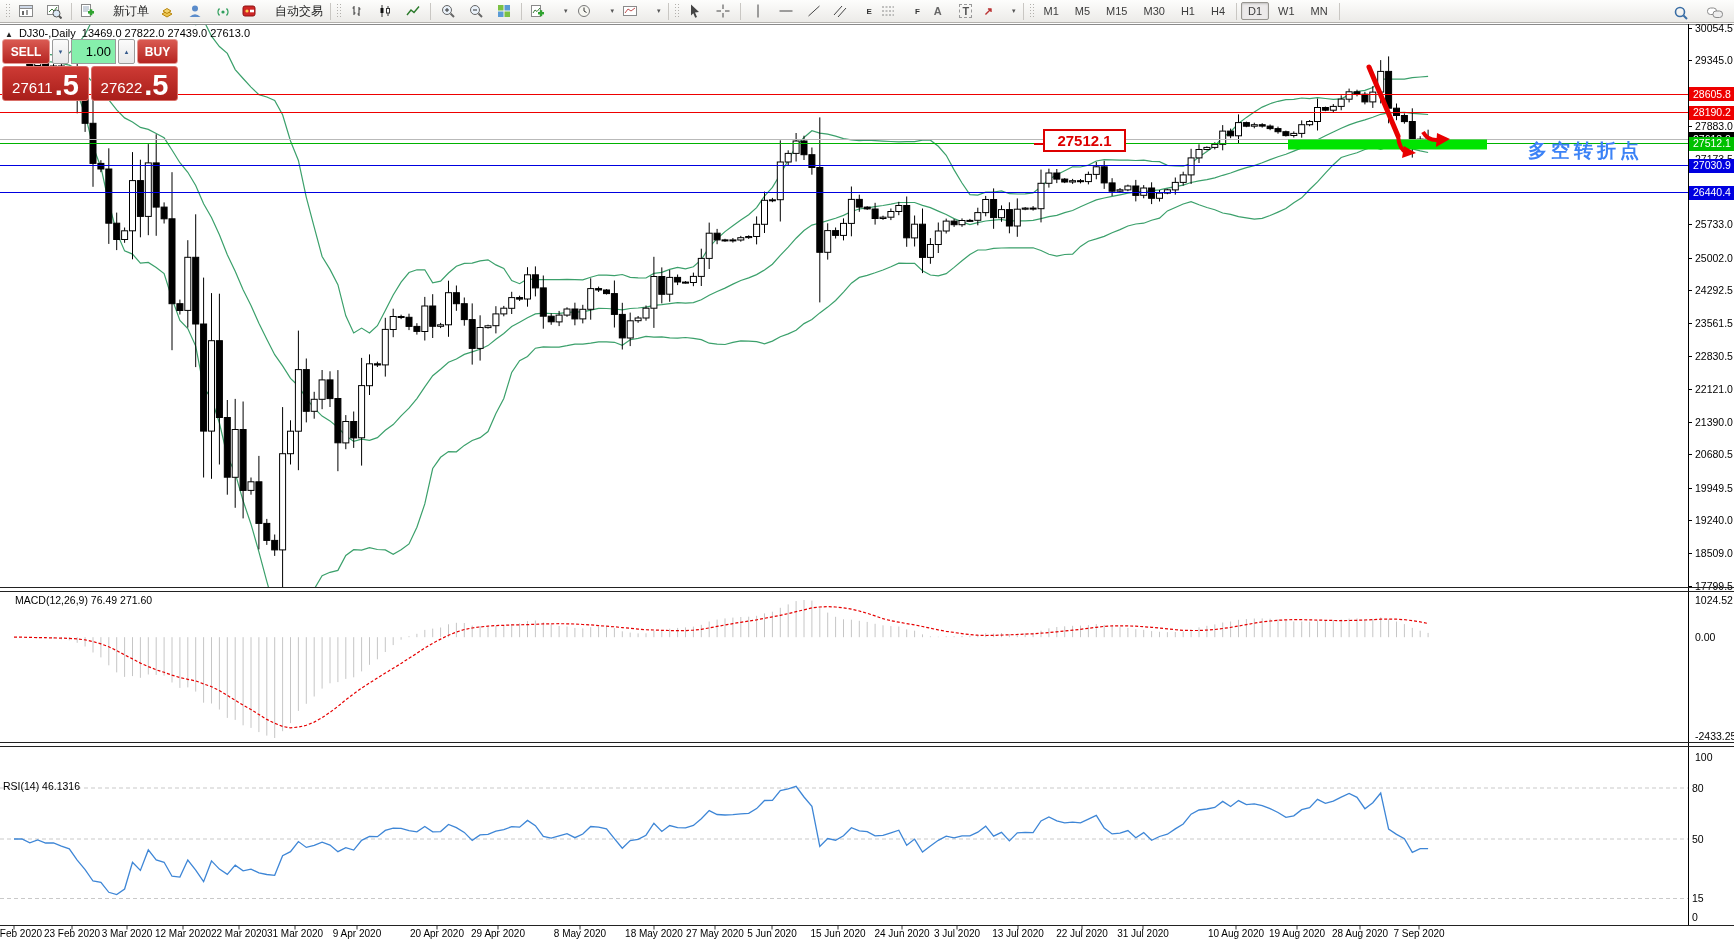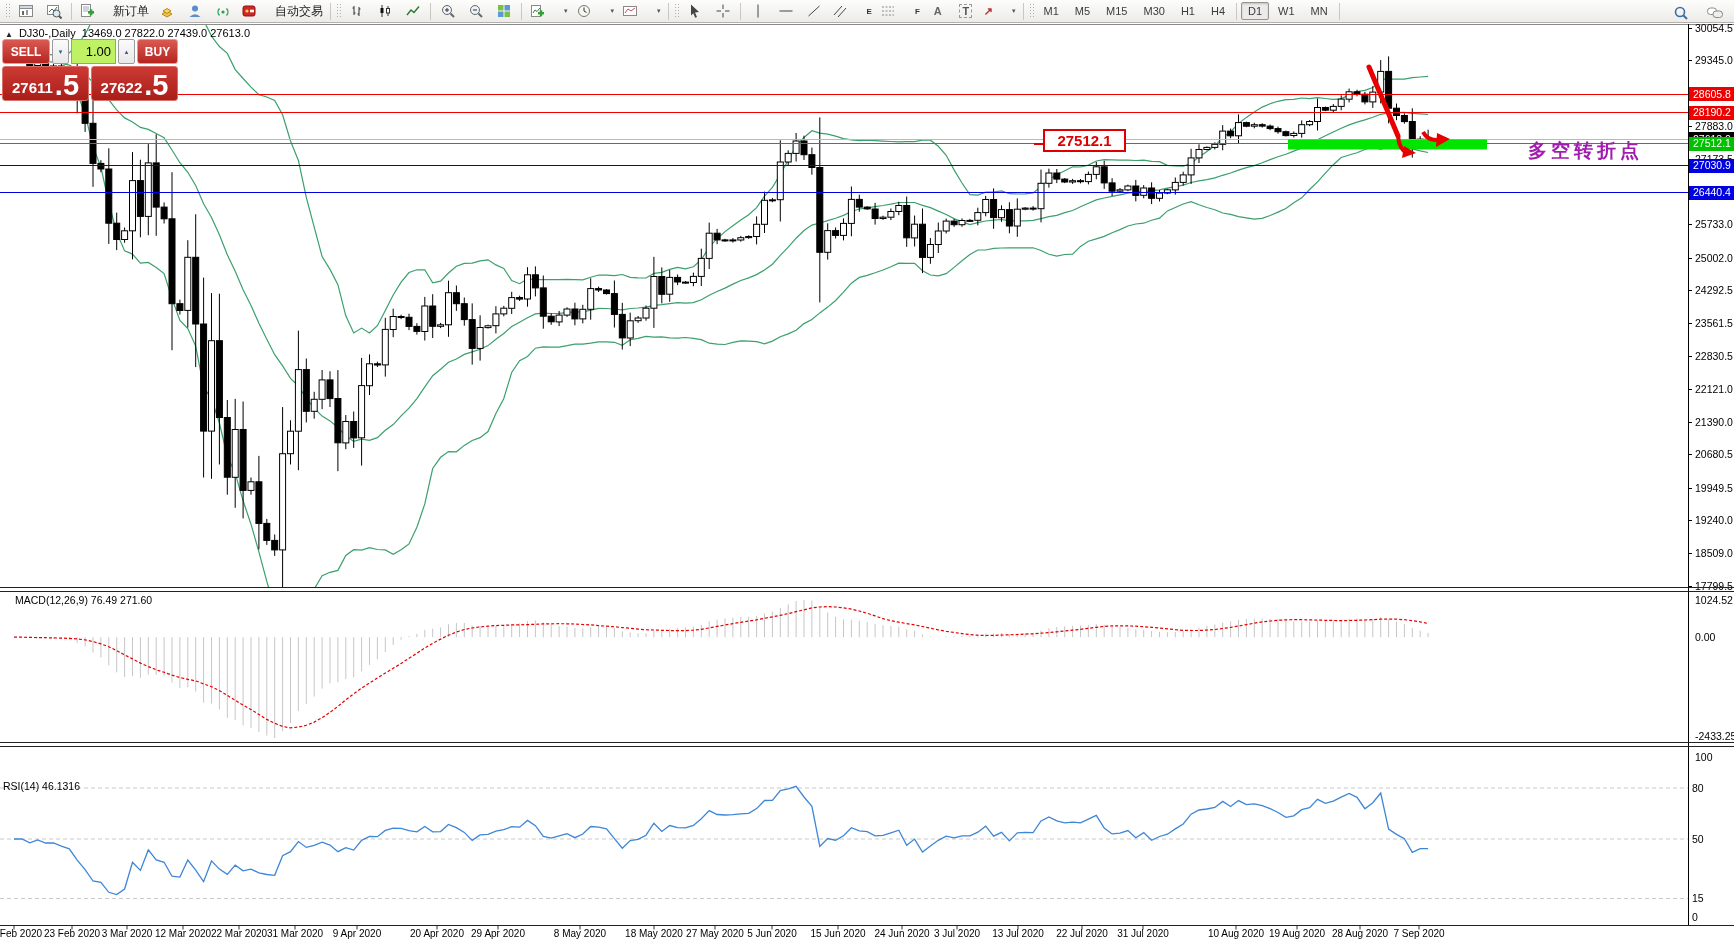"1.00" .oct-vol { background: #bef264 -> #86efac }
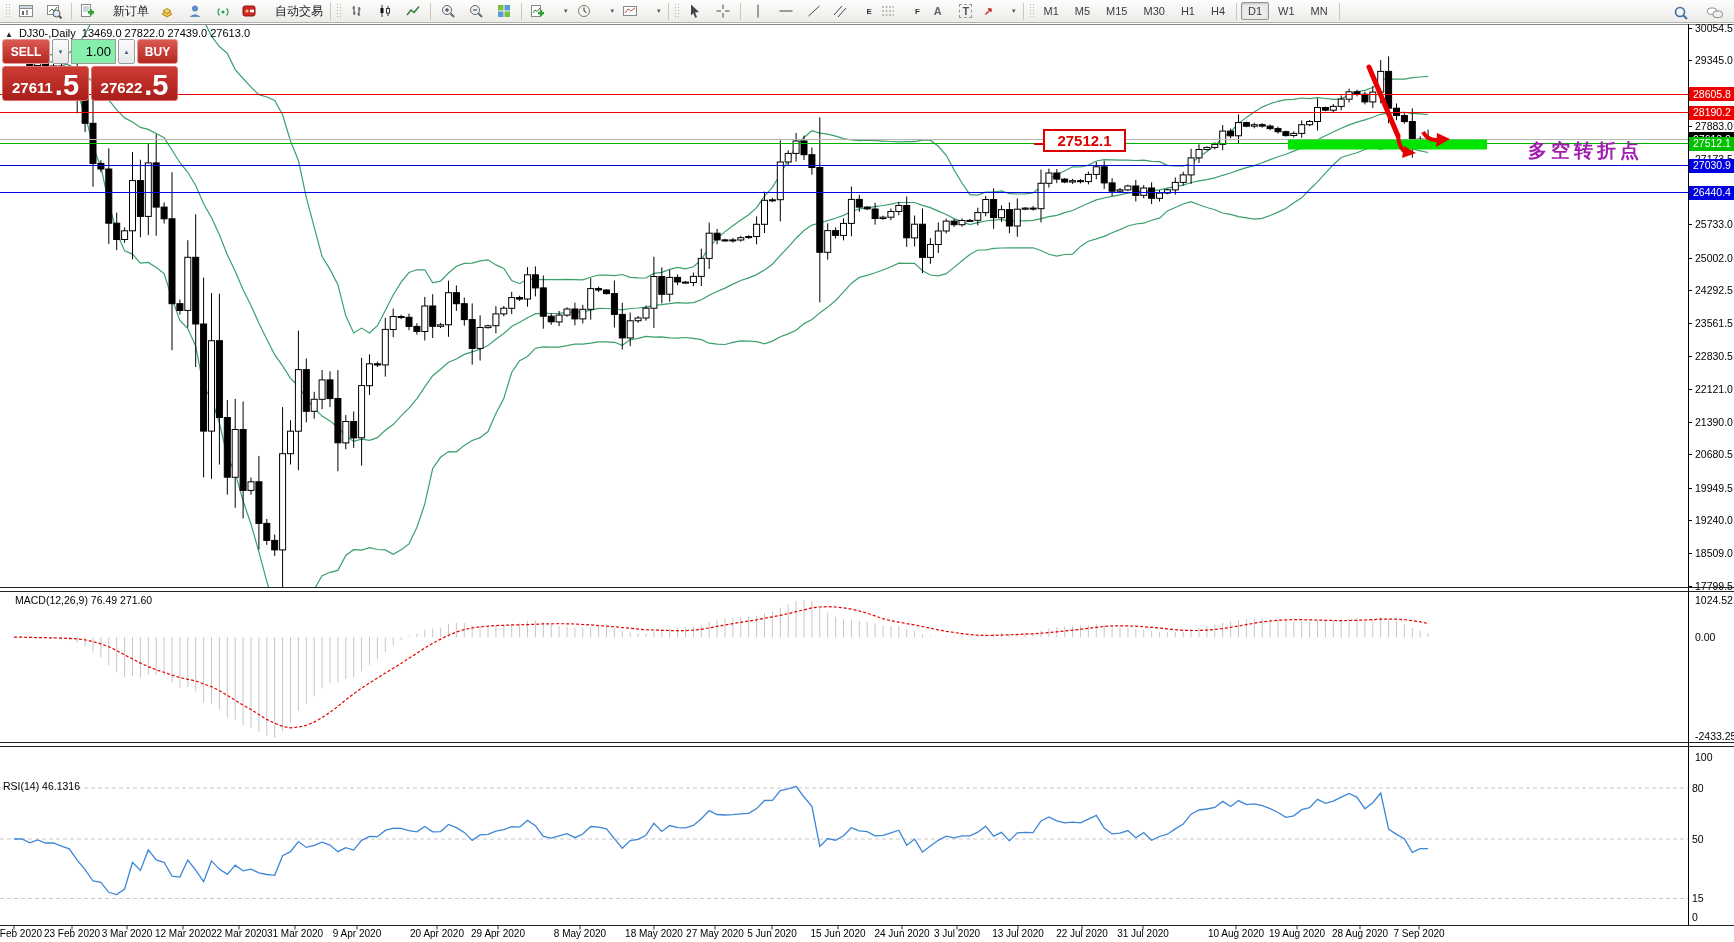"27611" .oct-price .big { font-weight: bold -> normal }
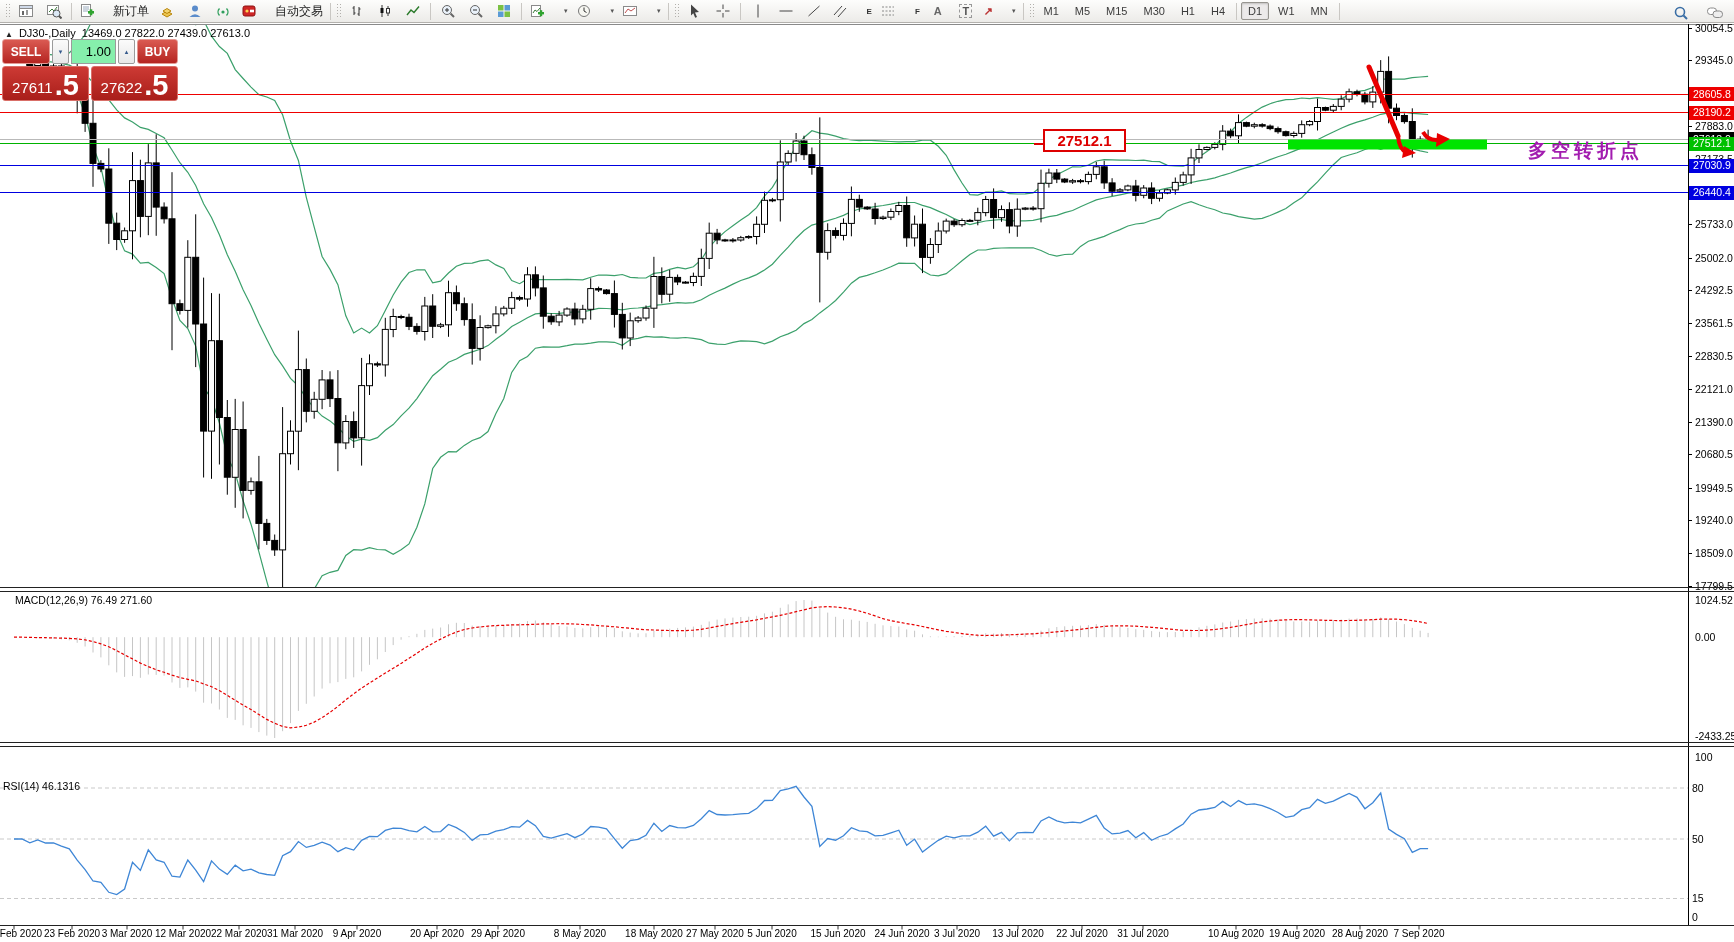"多空转折点" .turn-text { color: #a21caf -> #3b82f6 }
